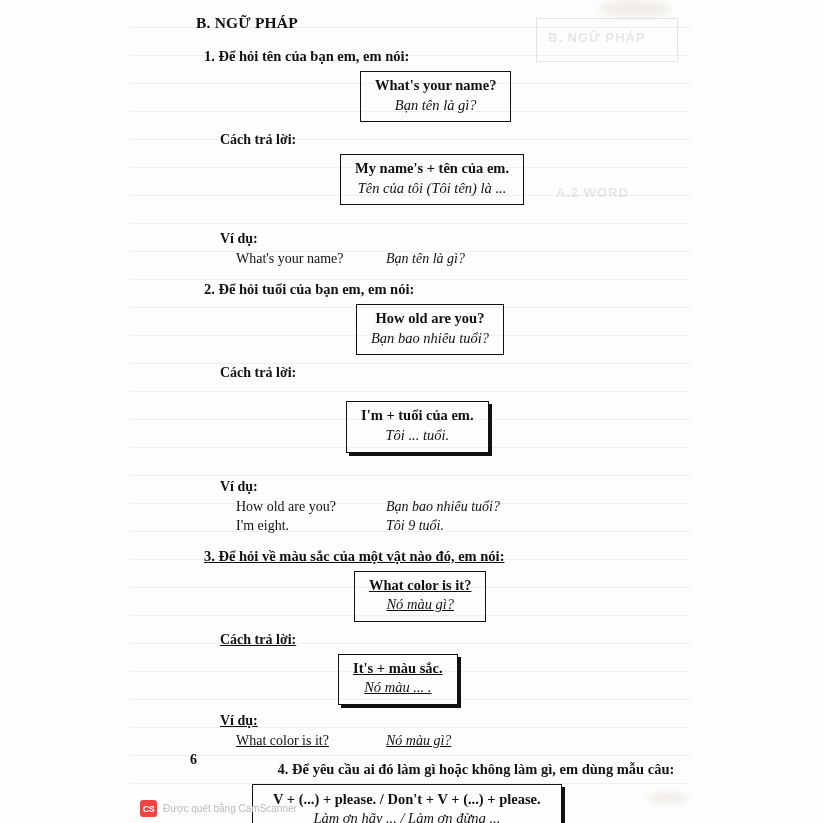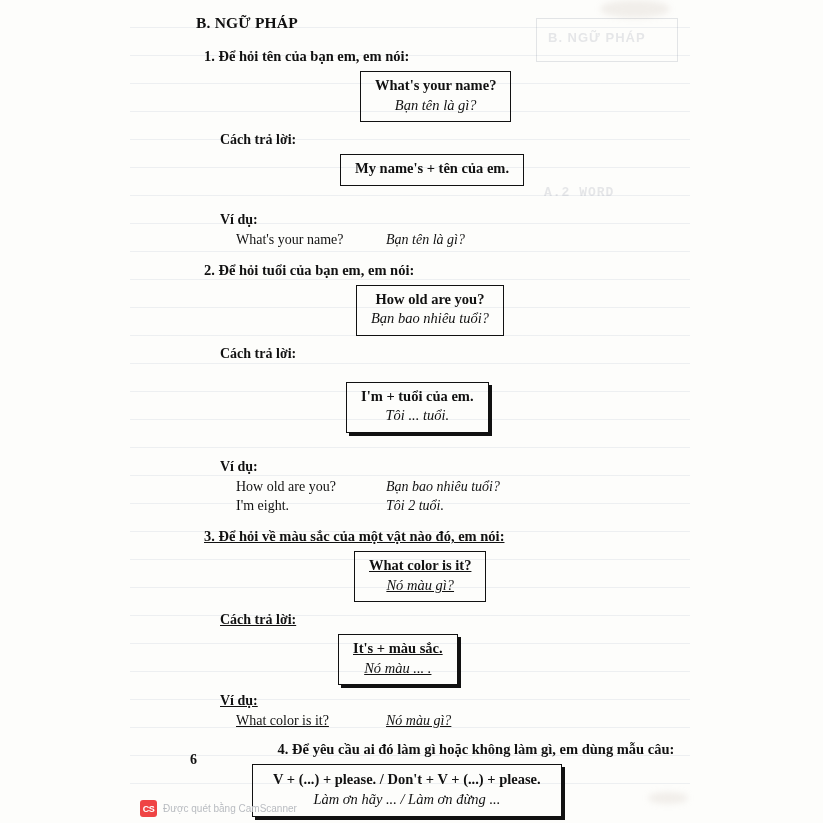"Tên của tôi (Tôi tên)" div.vi { html: none -> <div>Tên của tôi (Tôi tên) là ...</div> }
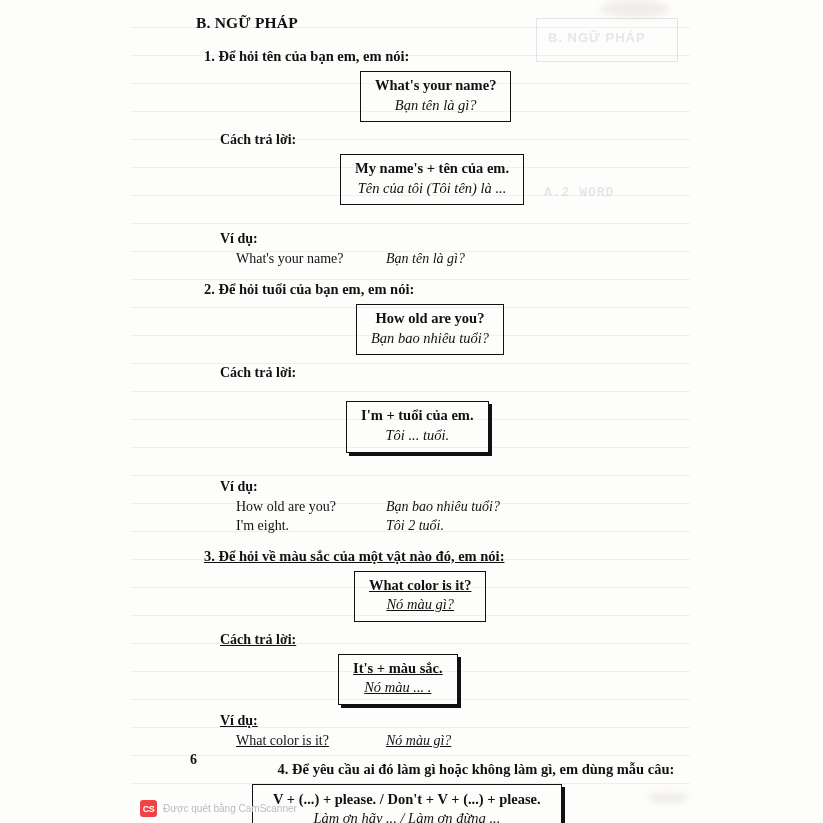"A.2 WORD" div.ghost { font-family: Liberation Mono, monospace -> none; left: 544px -> 556px }
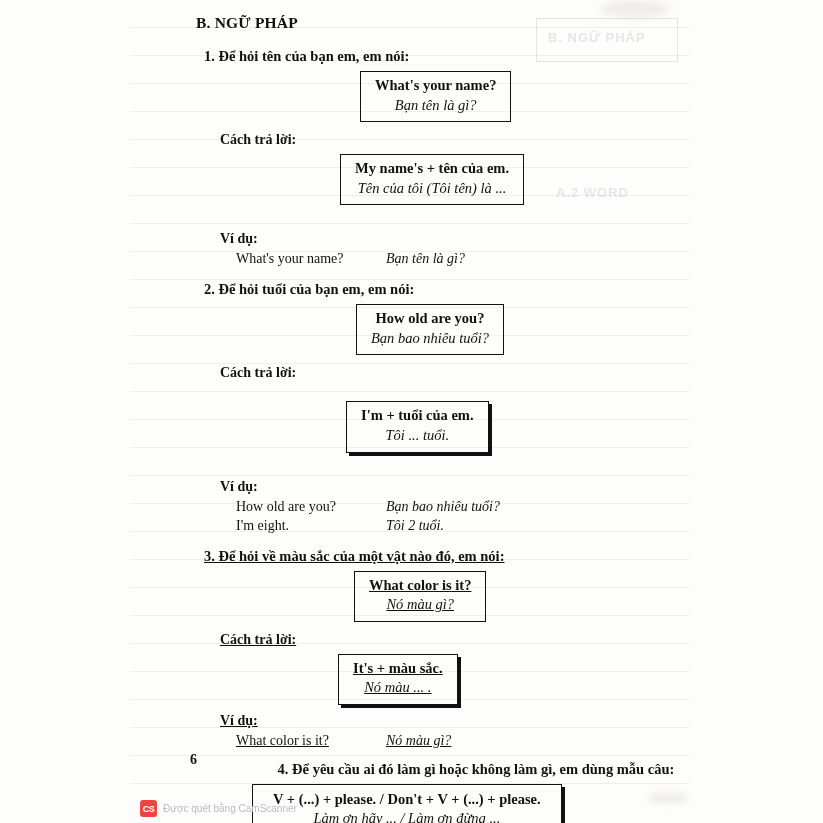"Tôi 2 tuổi." div.r { text: 2 -> 9 }
